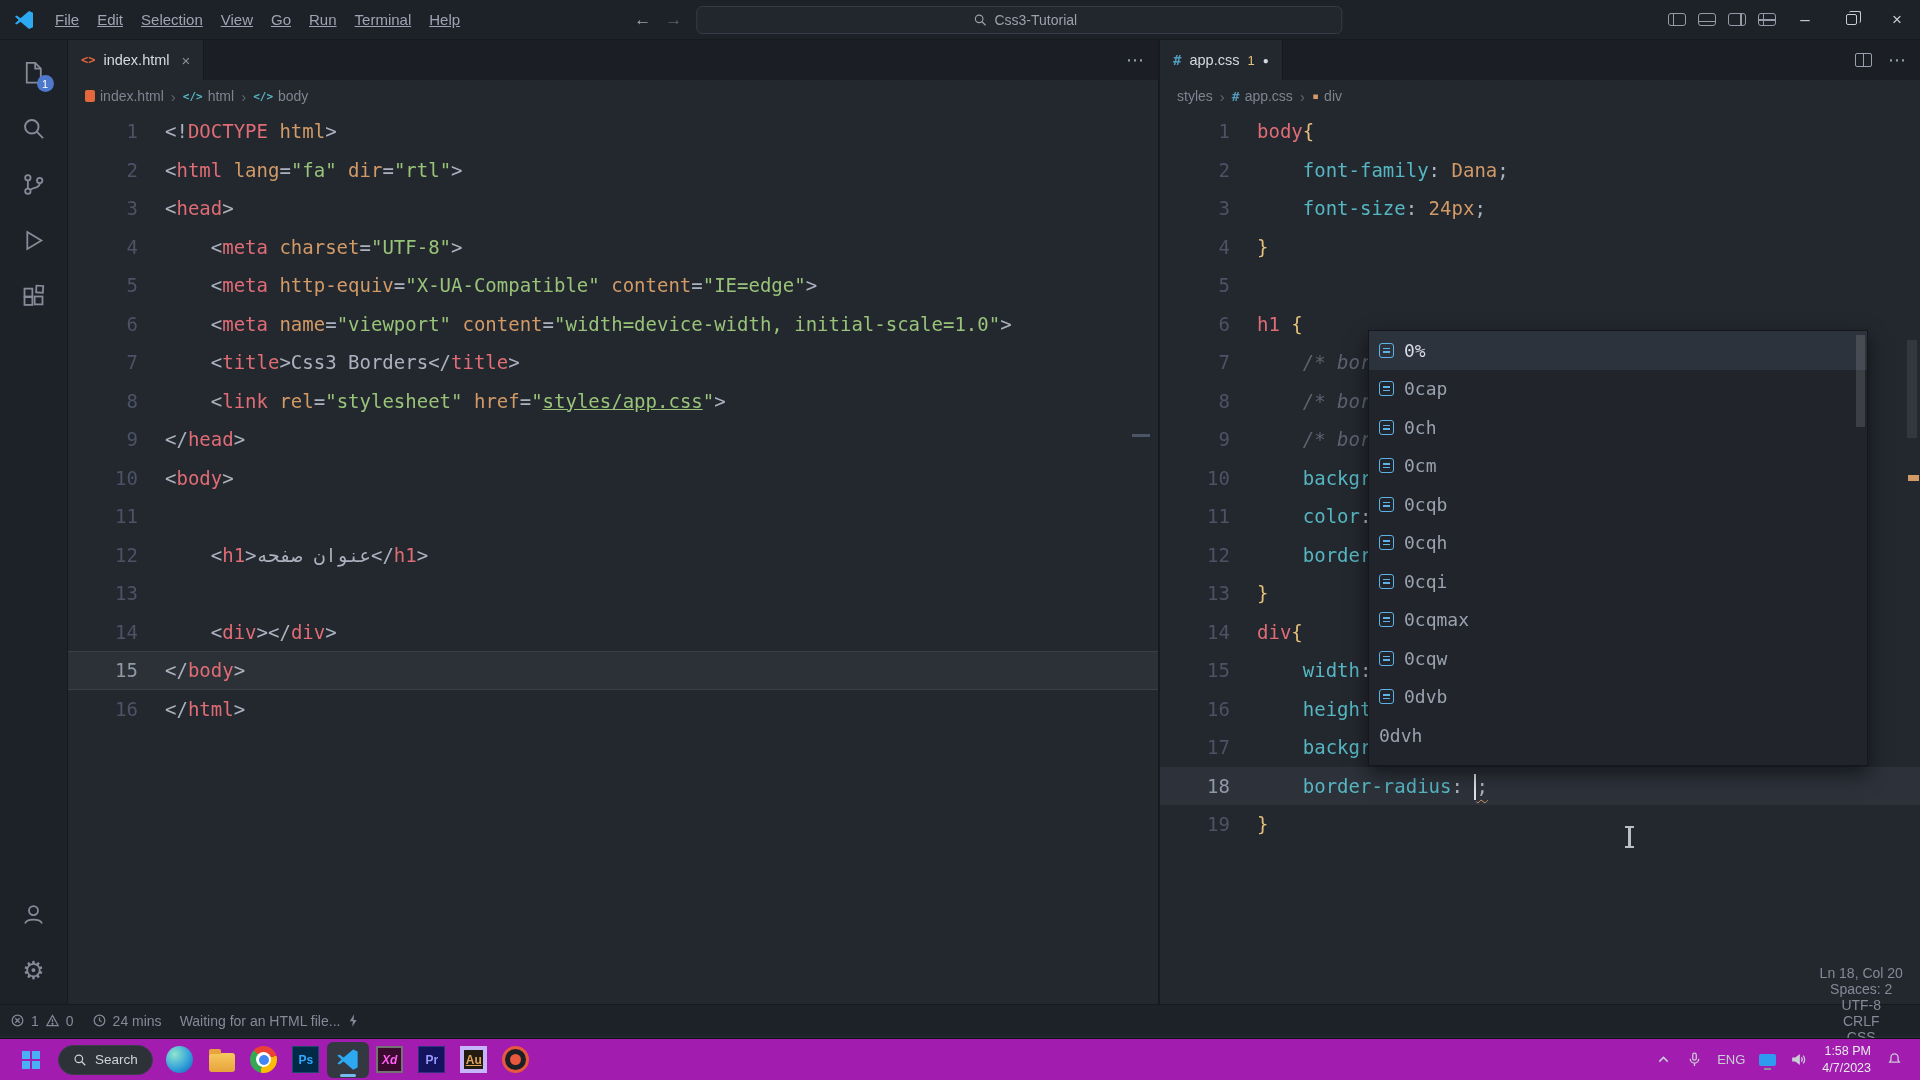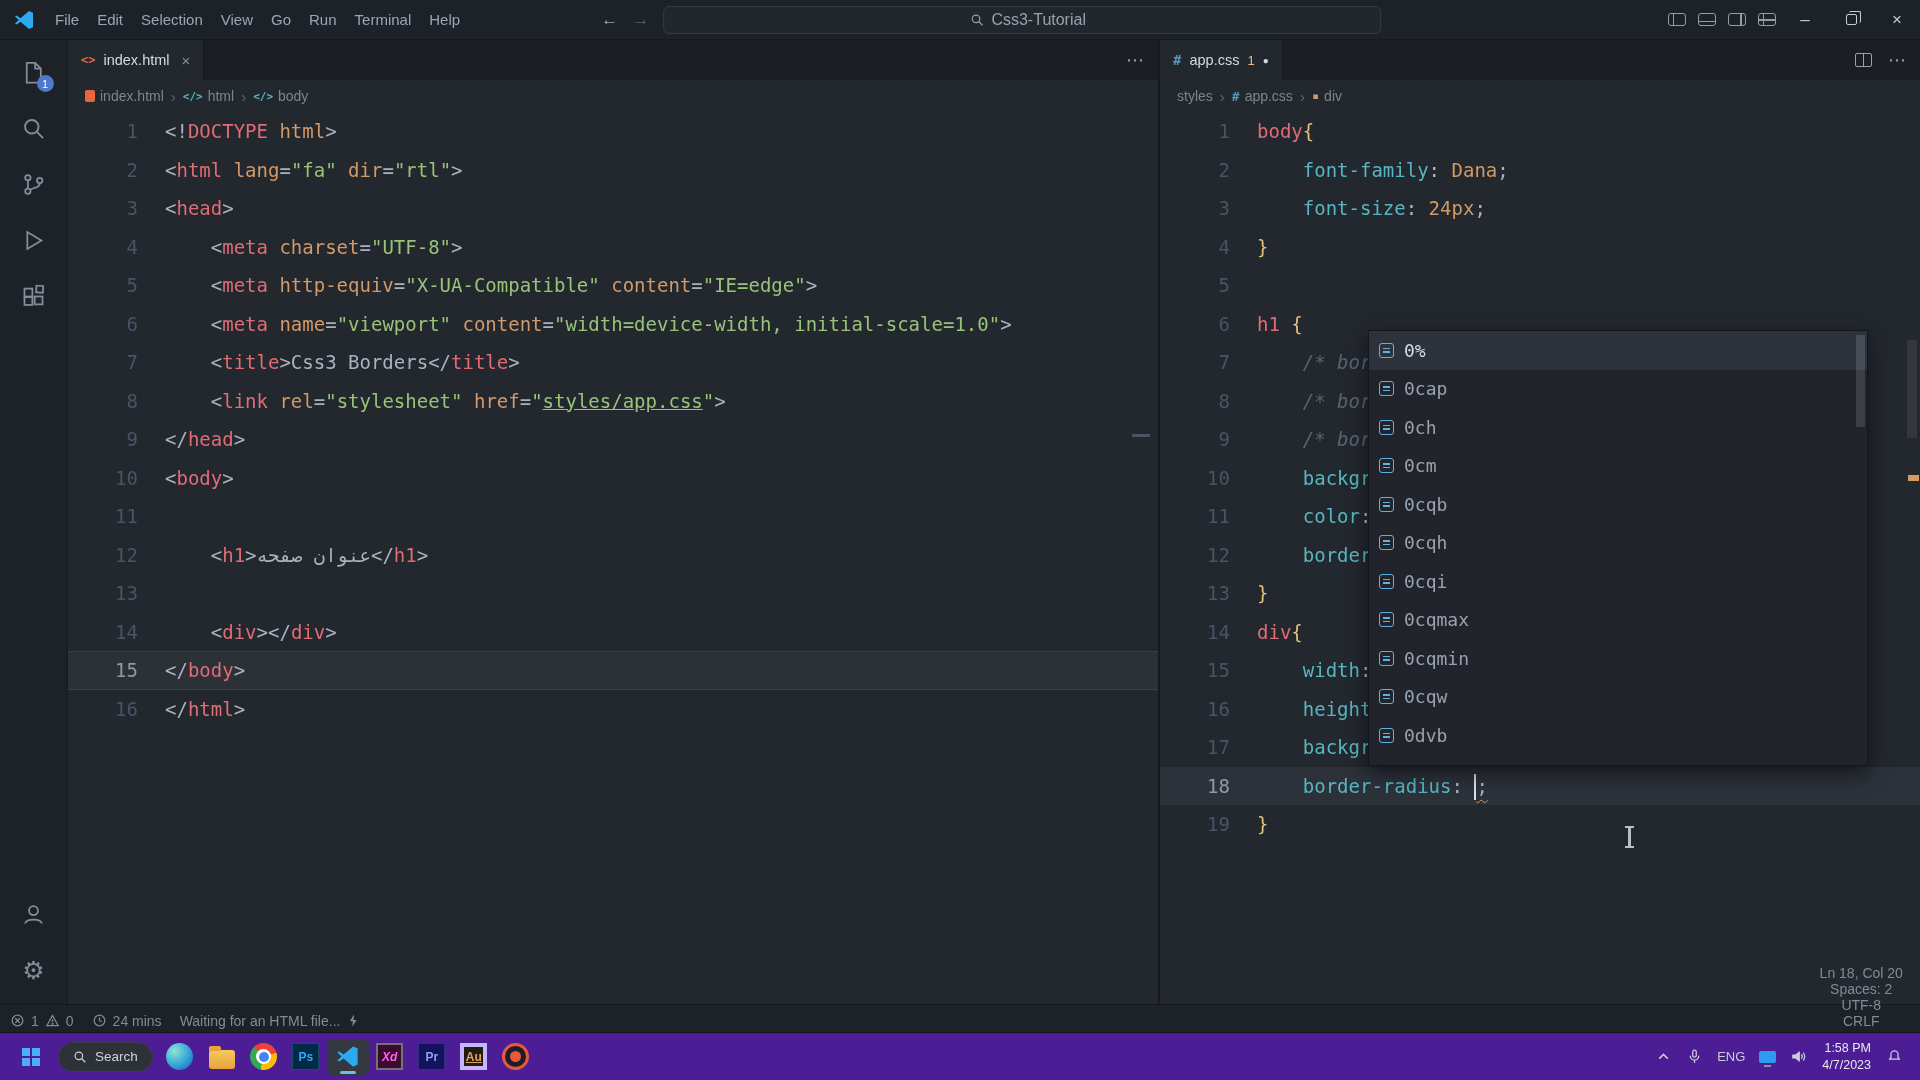"File" .menus { text-decoration: none -> underline }
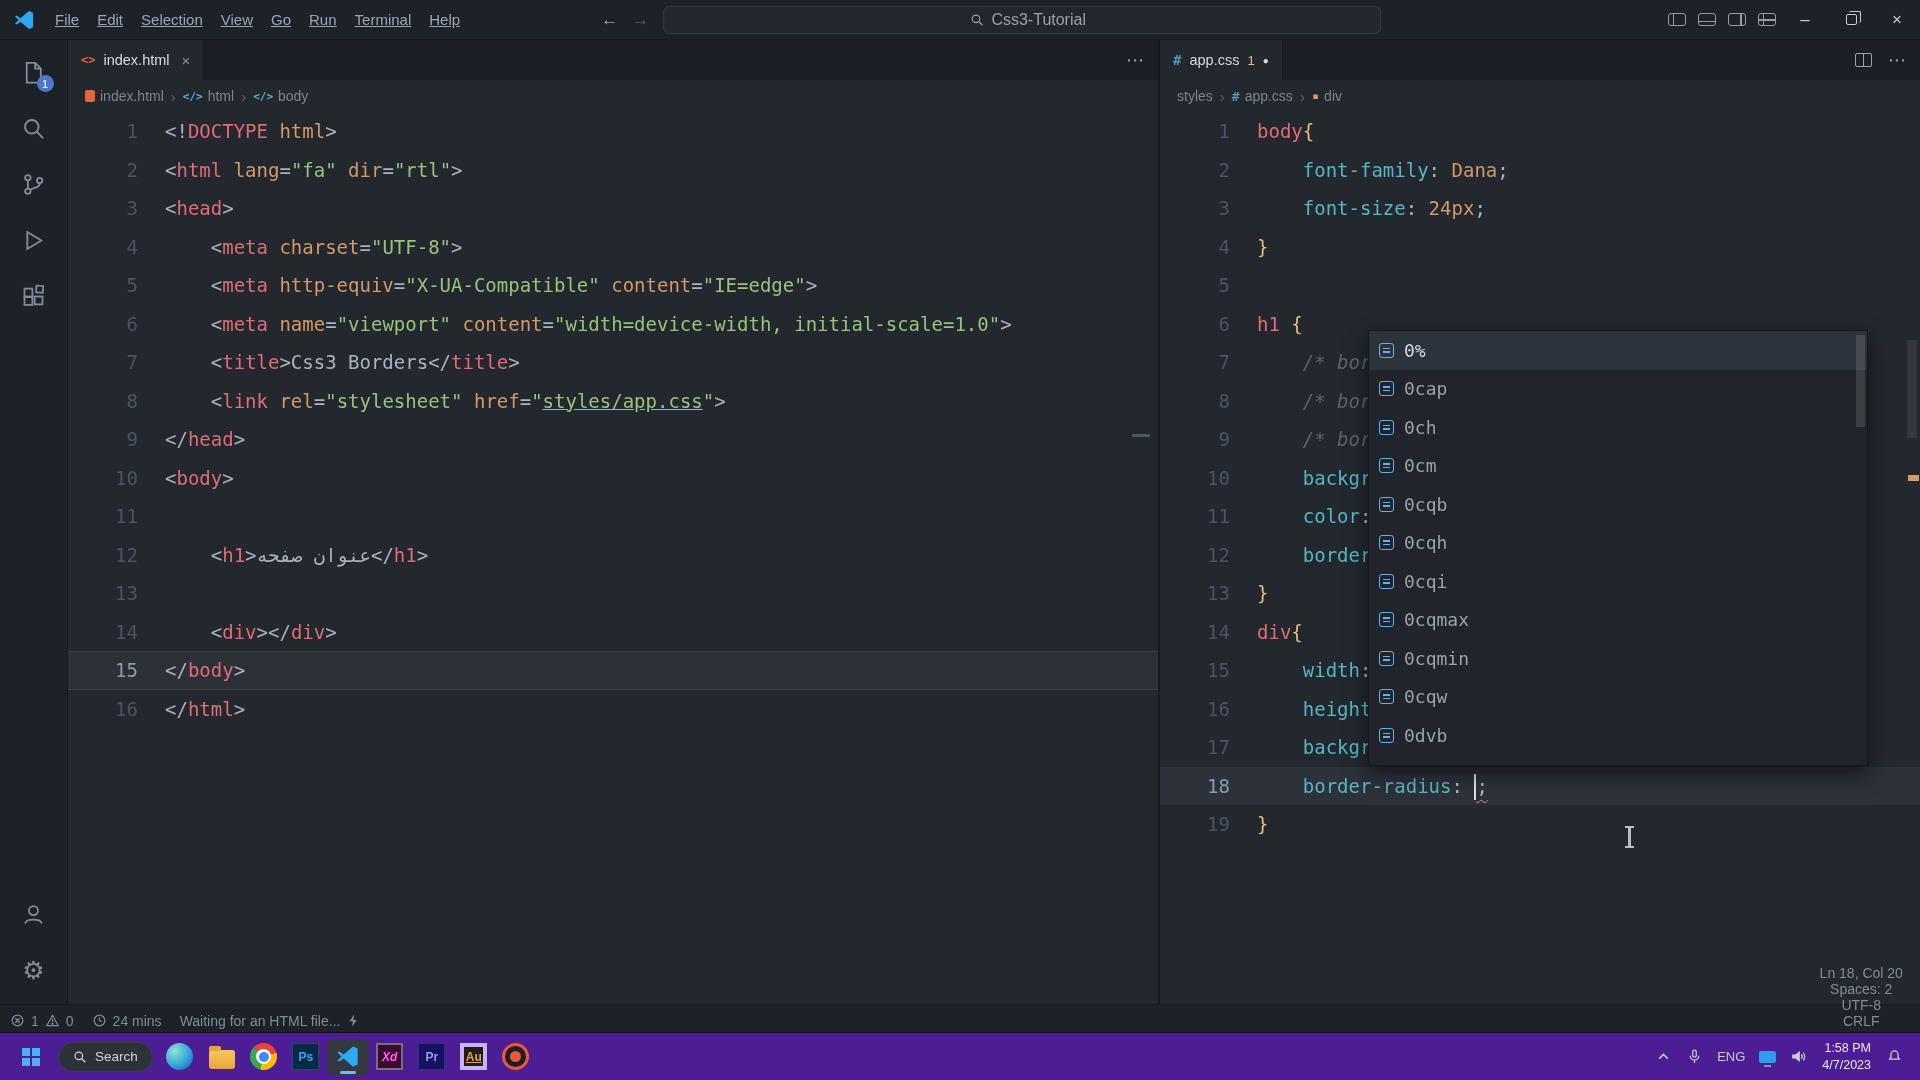"Css3-Tutorial" .searchbox { font-size: 16px -> 14px; width: 718px -> 646px }
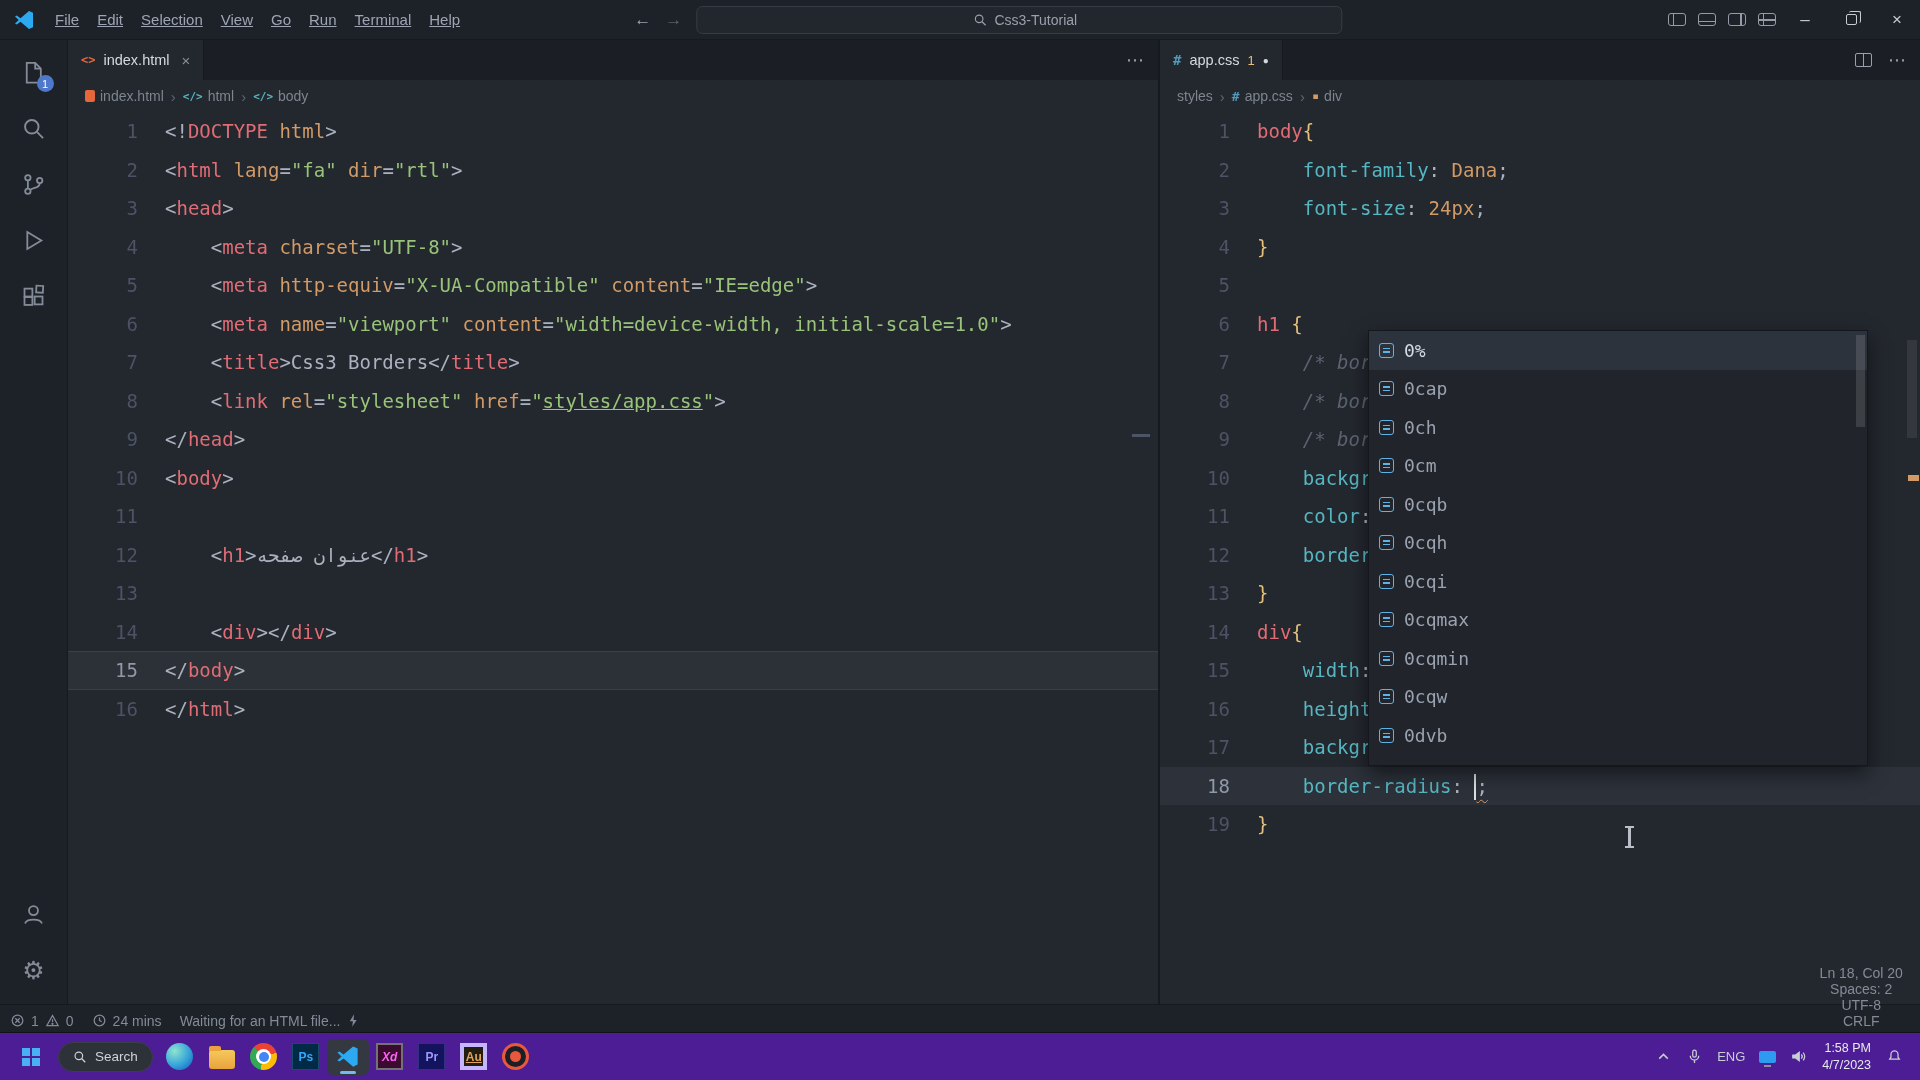"0cqmin" div.sg-row { html: <div> <span></span> <span>0cqmin</span> </div> -> none }
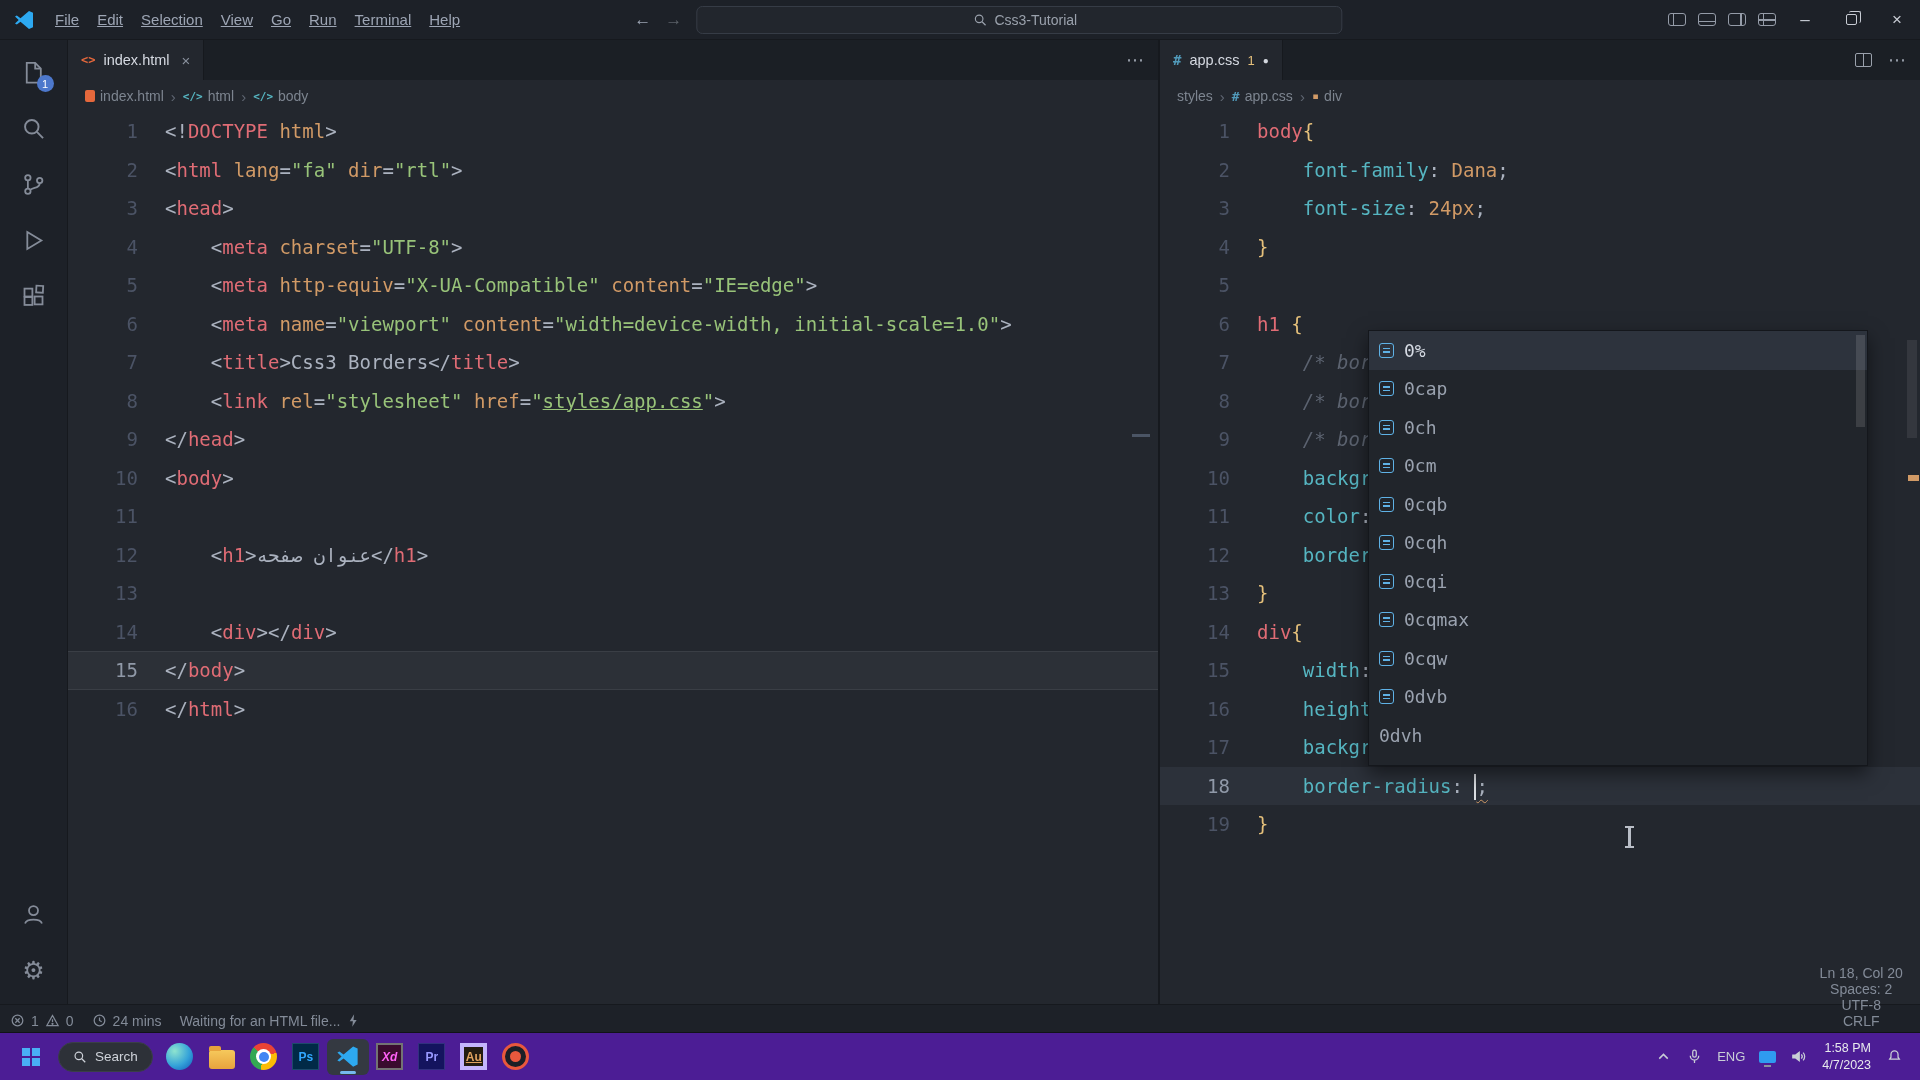"Search" .taskbar { background: #4c1d95 -> #a21caf; height: 48px -> 42px }
